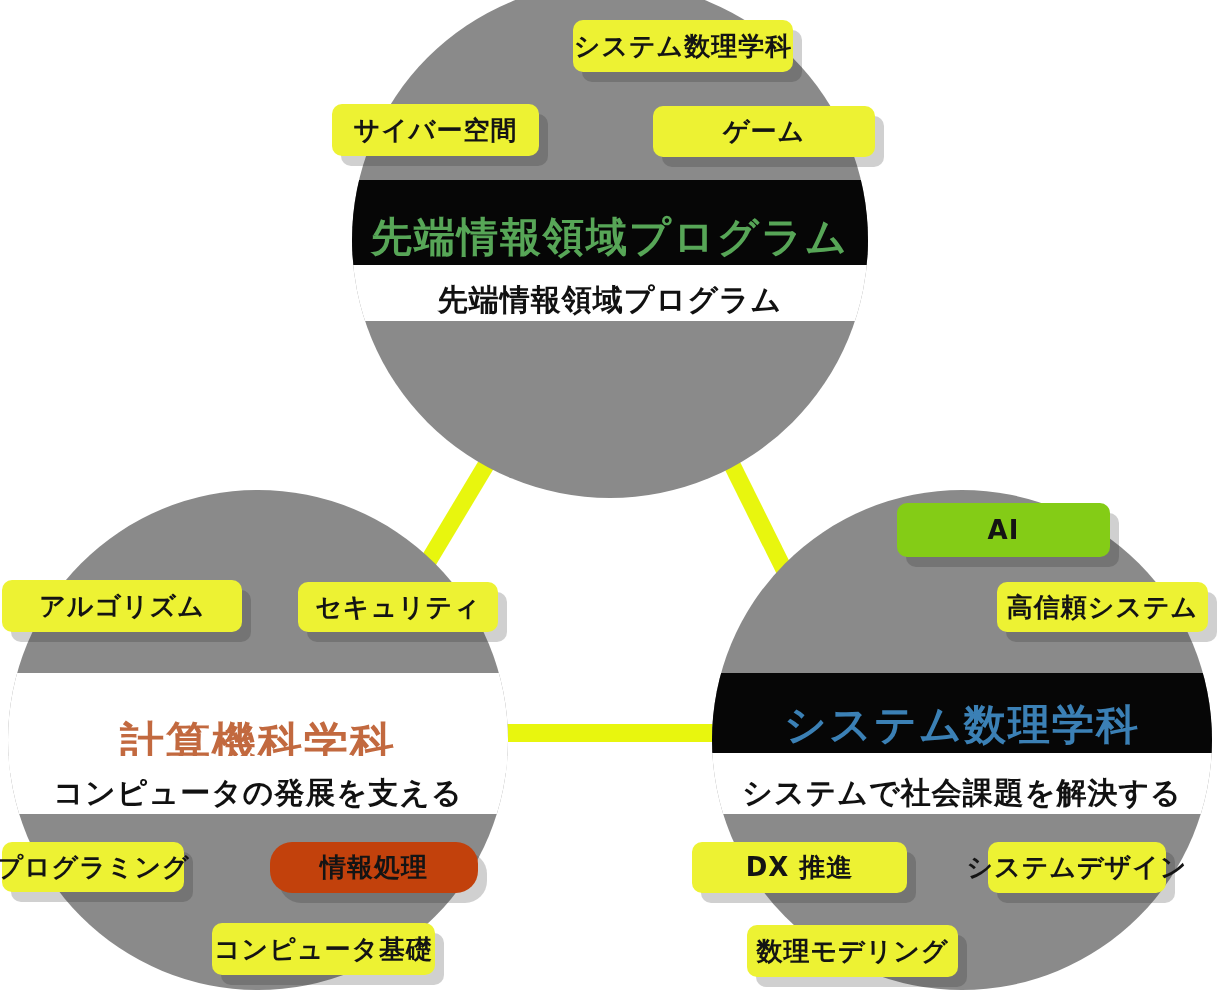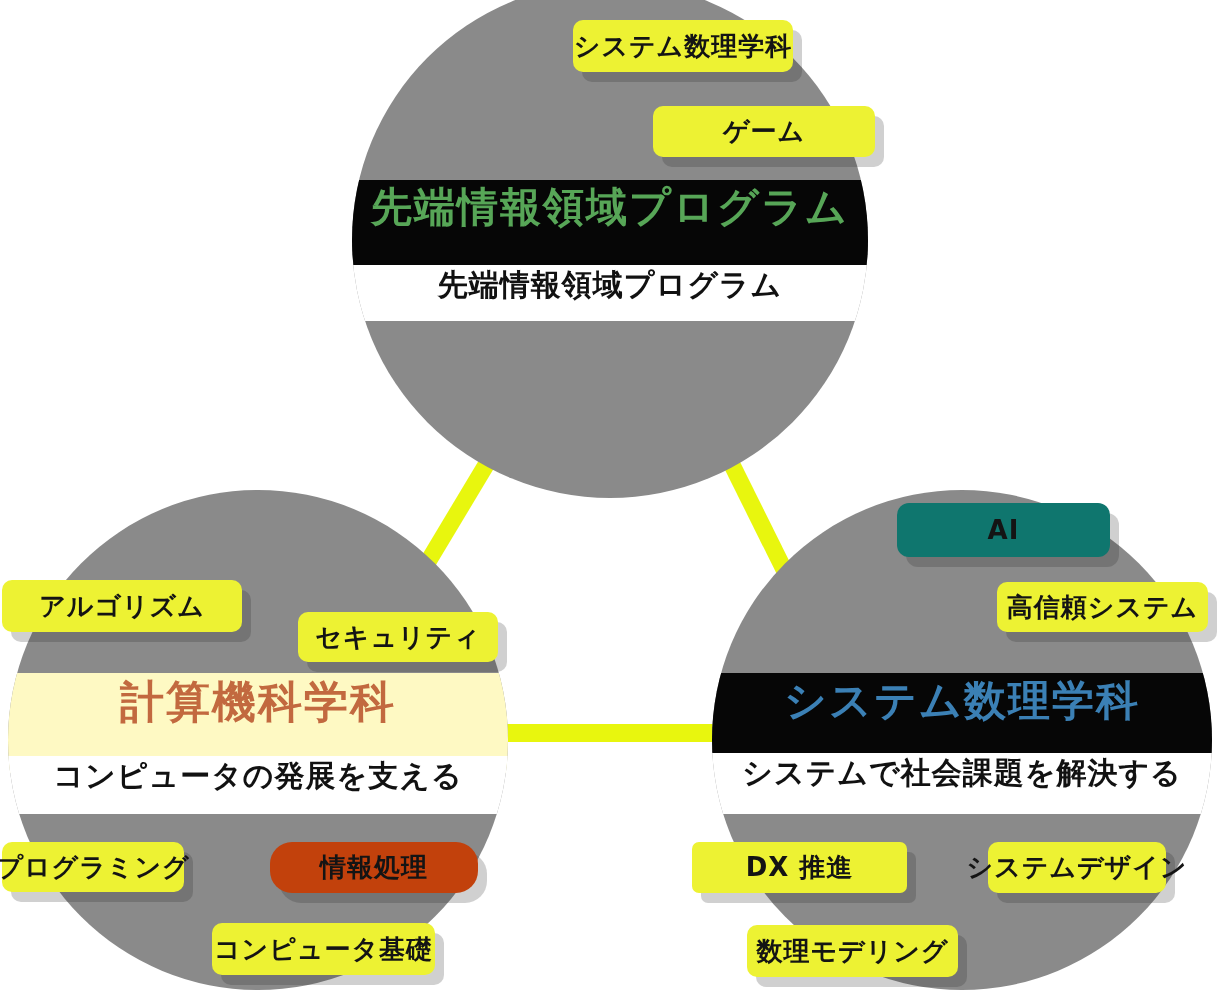"サイバー空間" div.tag { html: none -> <div>サイバー空間</div> }
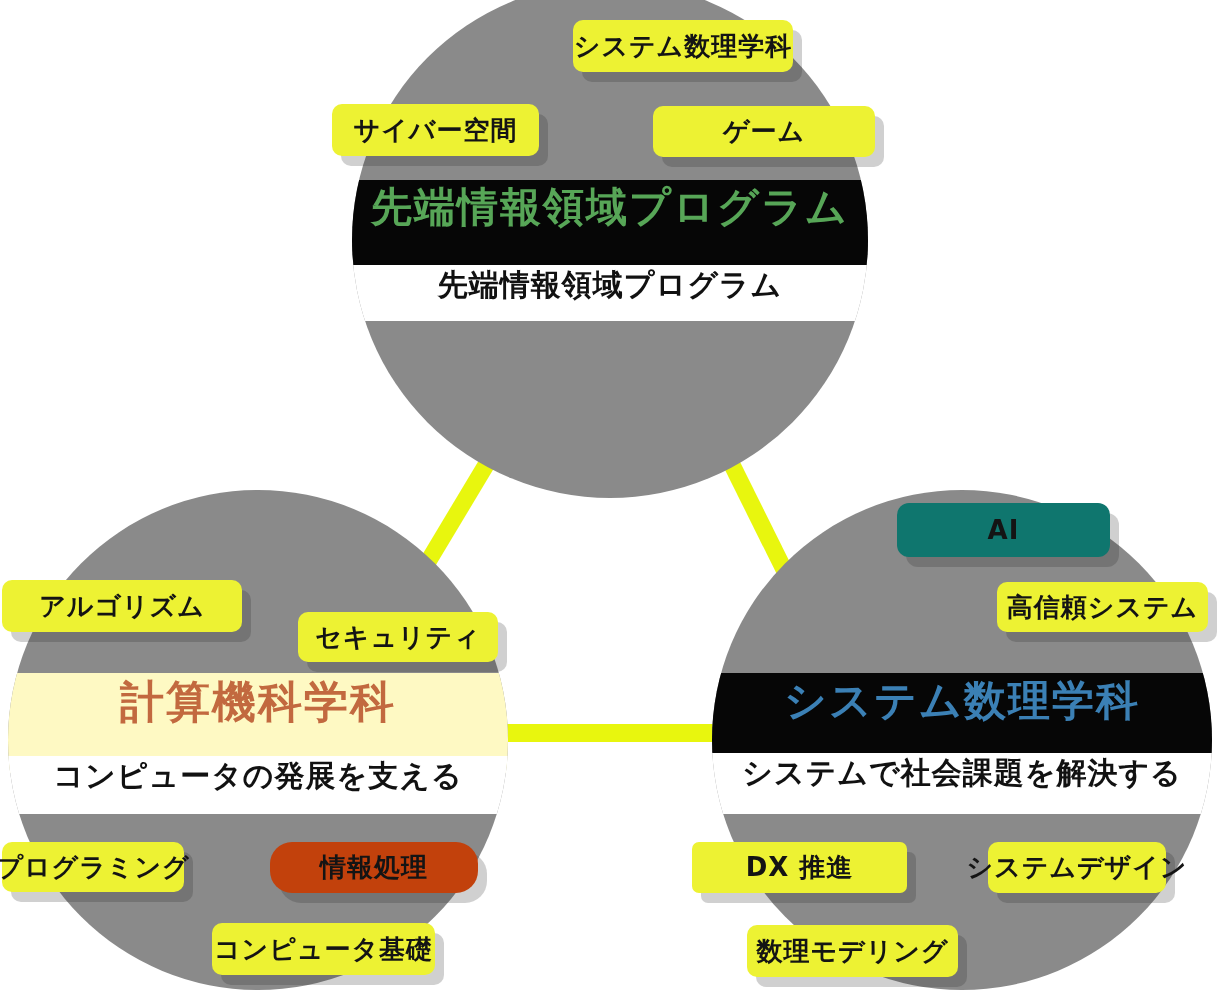"先端情報領域プログラム" .band { align-items: flex-start -> flex-end }
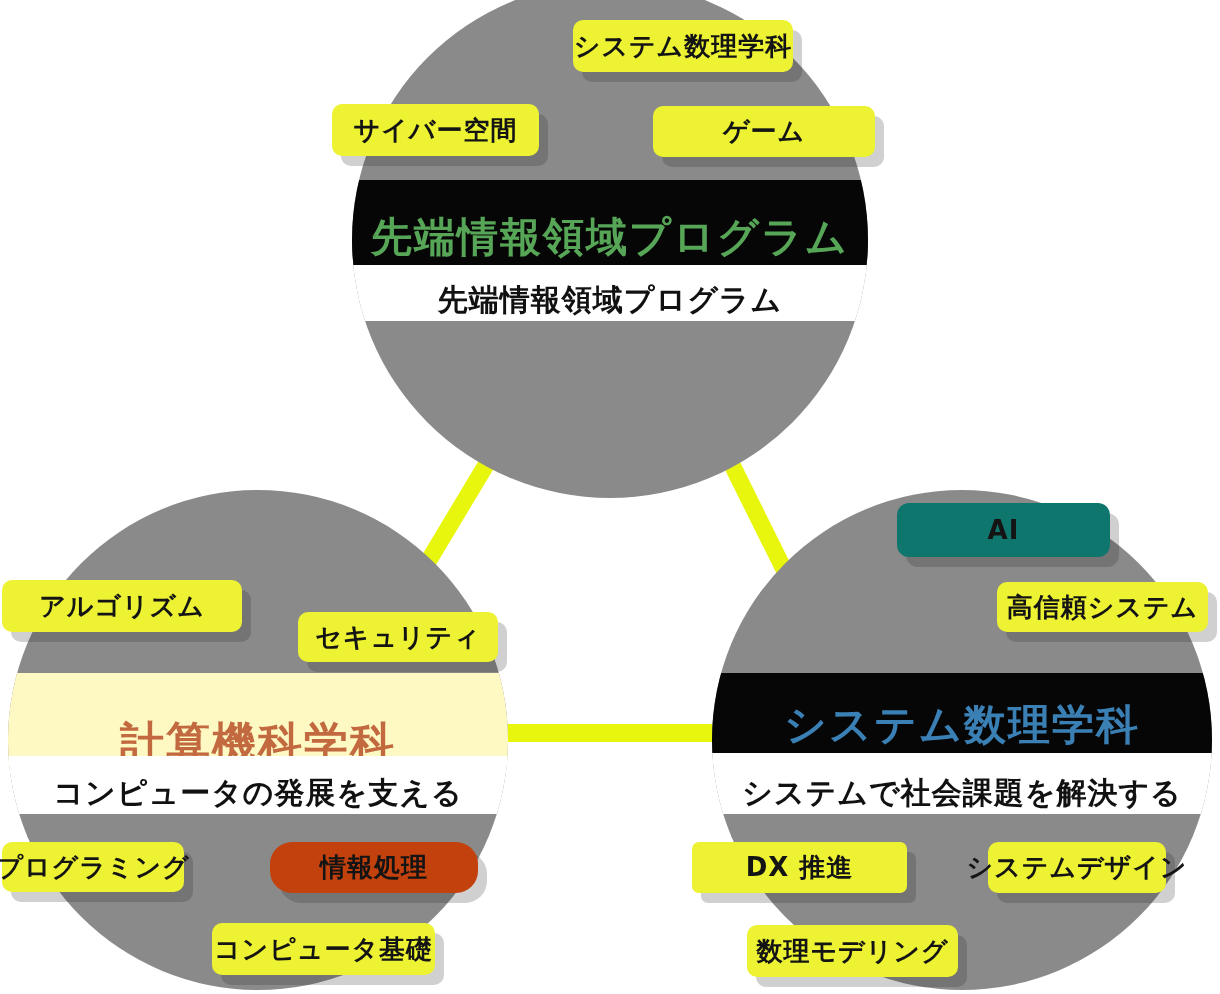"AI" div.tag { background: #0f766e -> #84cc16; border-radius: 12px -> none }
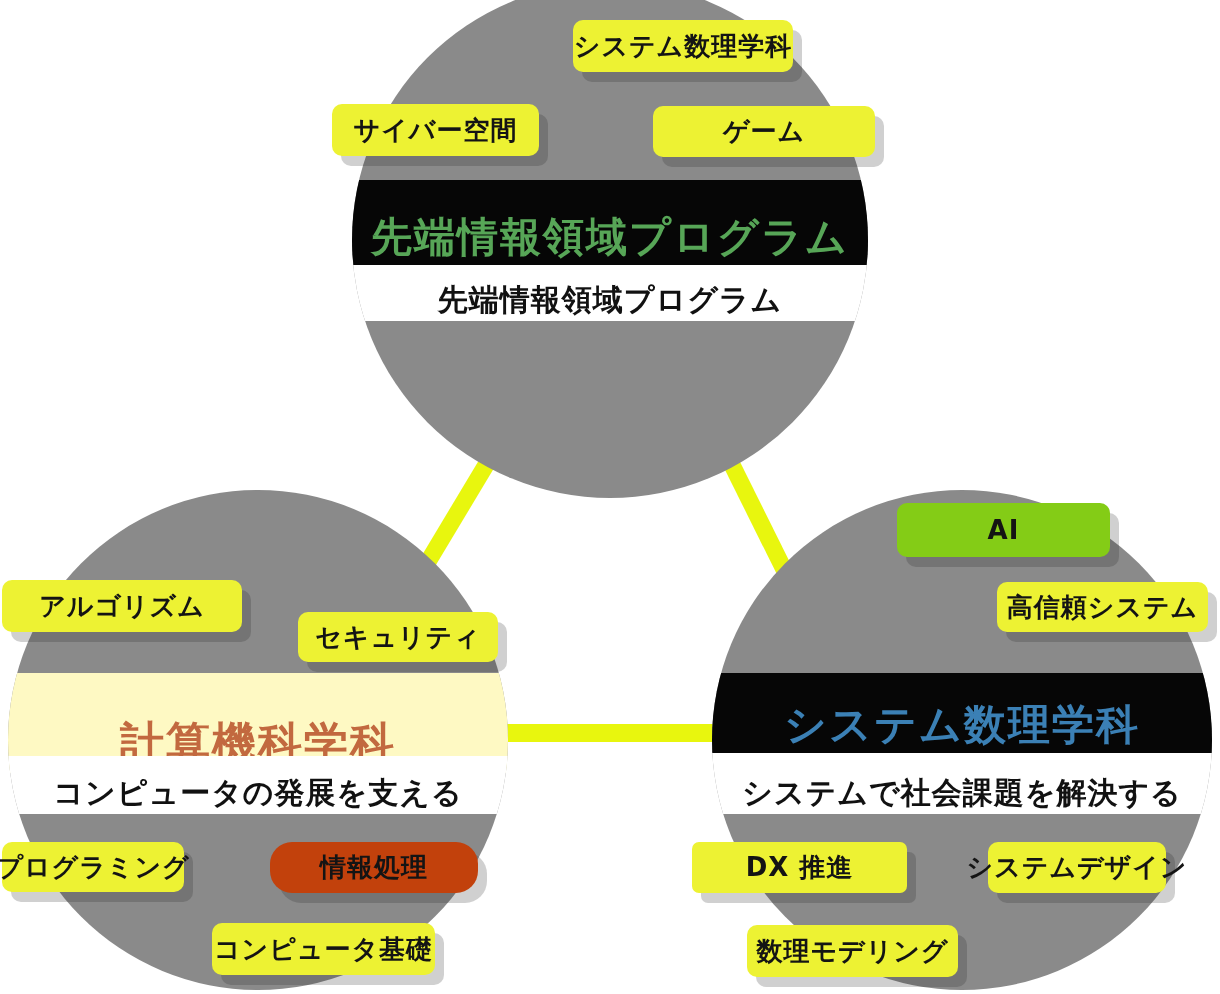"セキュリティ" div.tag { margin-top: 30px -> none }
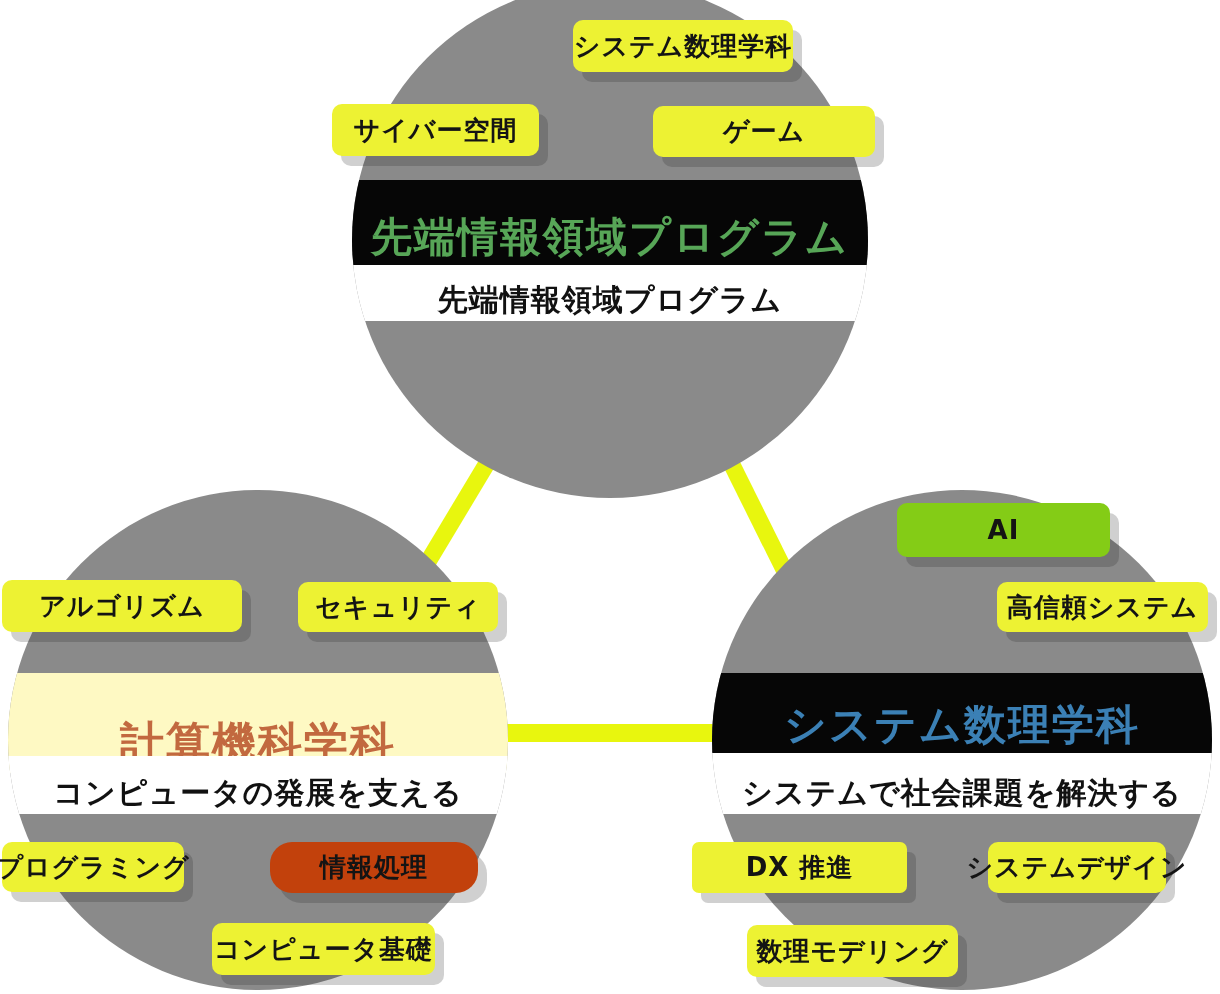"計算機科学科" div.band { background: #fef9c3 -> #ffffff }
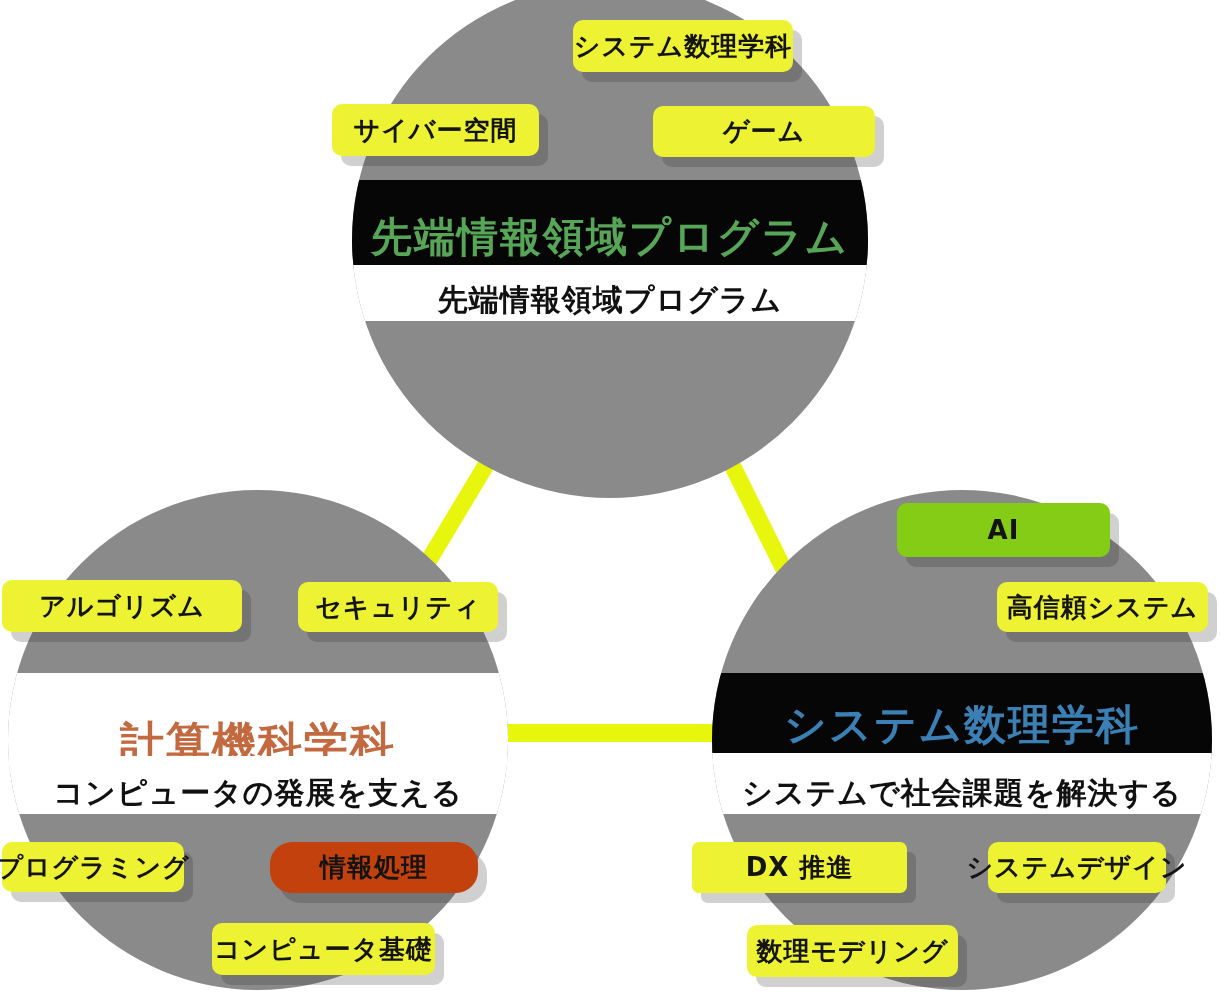"DX 推進" div.tag { border-radius: 7px -> none }
